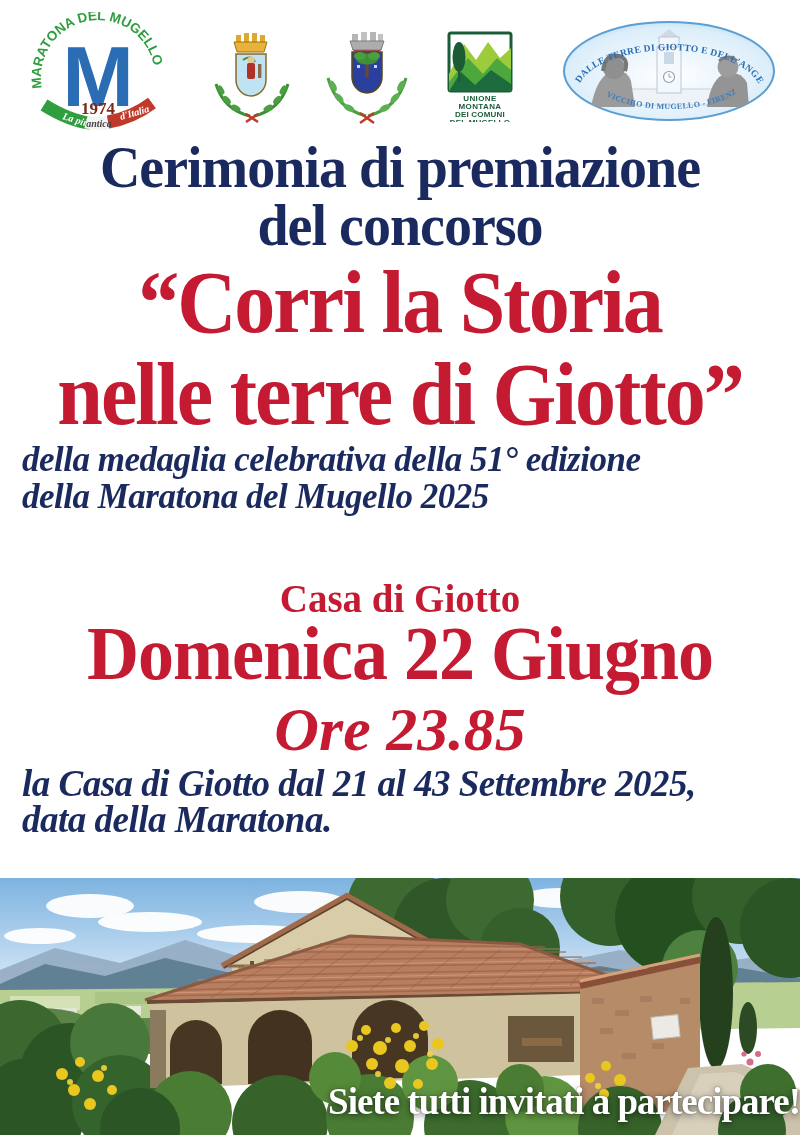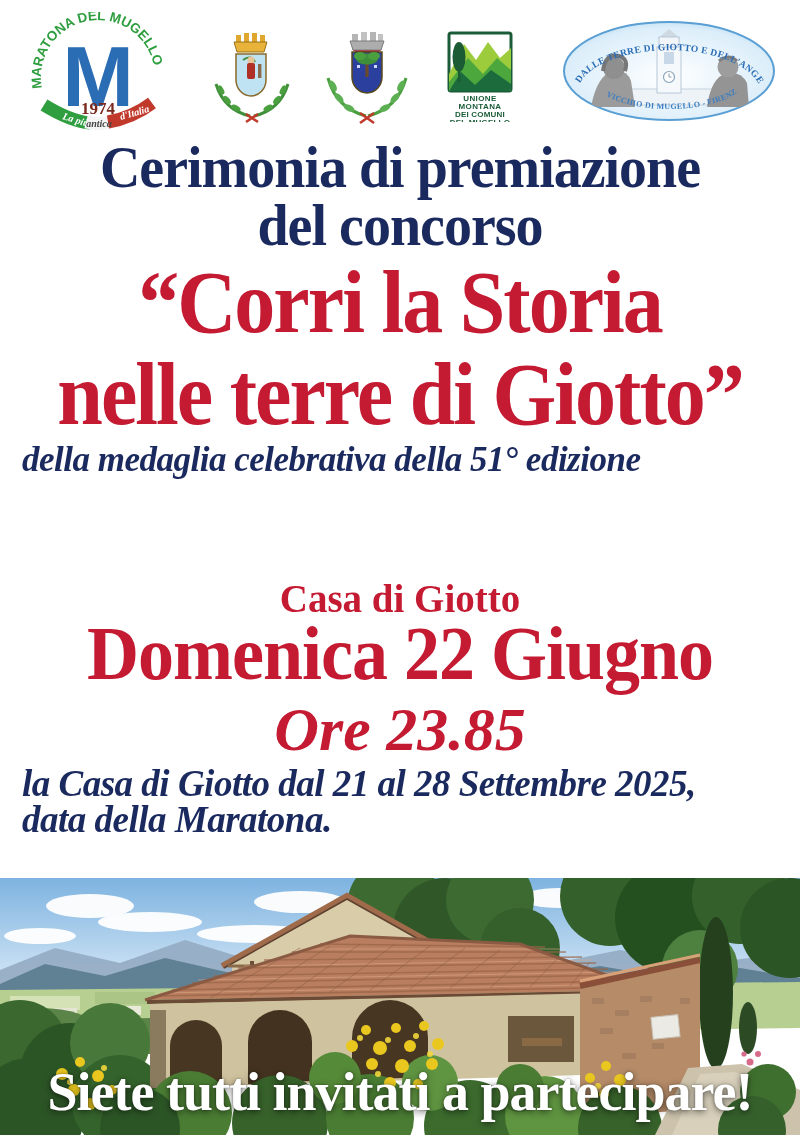"della Maratona del Mugello 2025" div { html: none -> <div>della Maratona del Mugello 2025</div> }
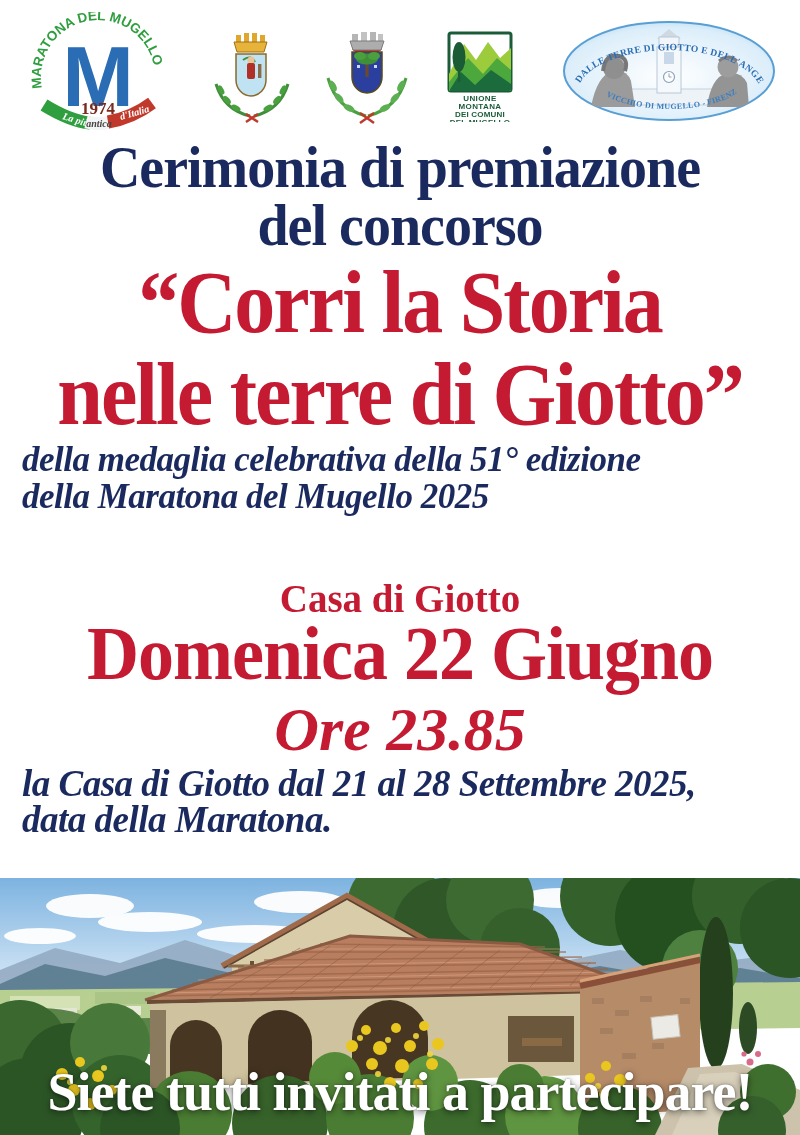"la Casa di Giotto dal" div { text: 28 -> 43 }
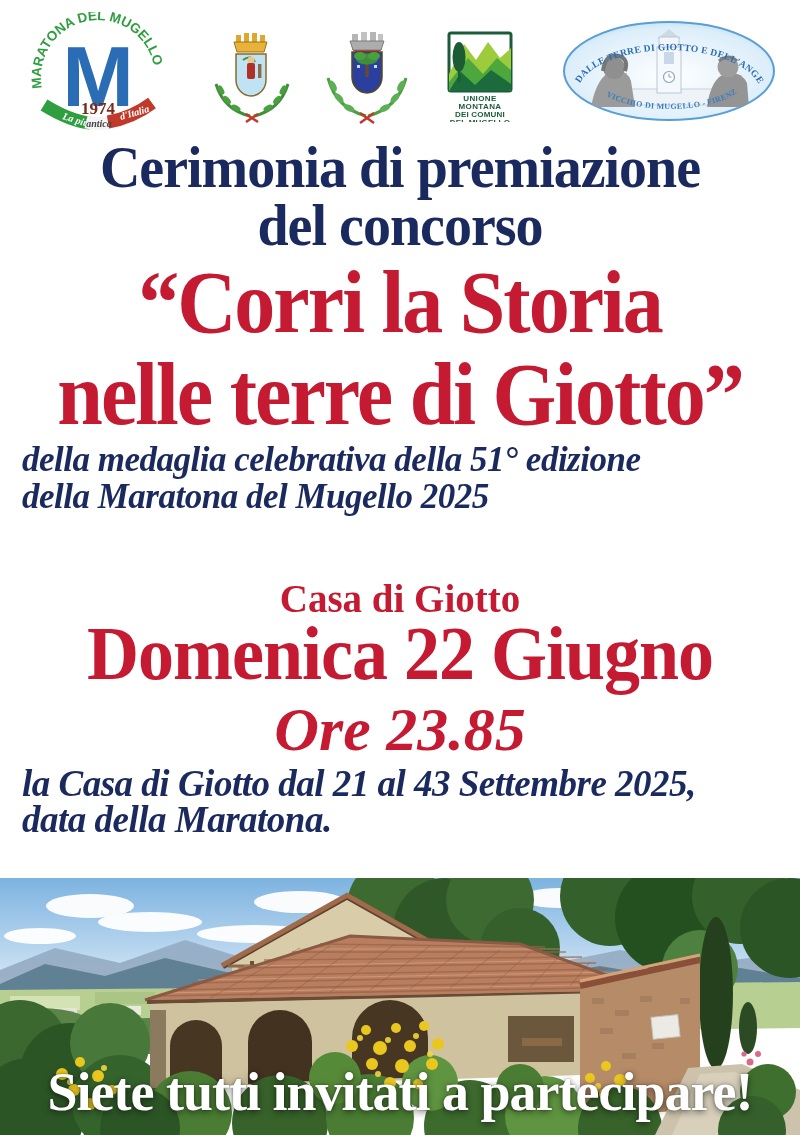"Siete tutti invitati a partecipare!" .invite { font-size: 54px -> 37px; text-align: center -> right }
